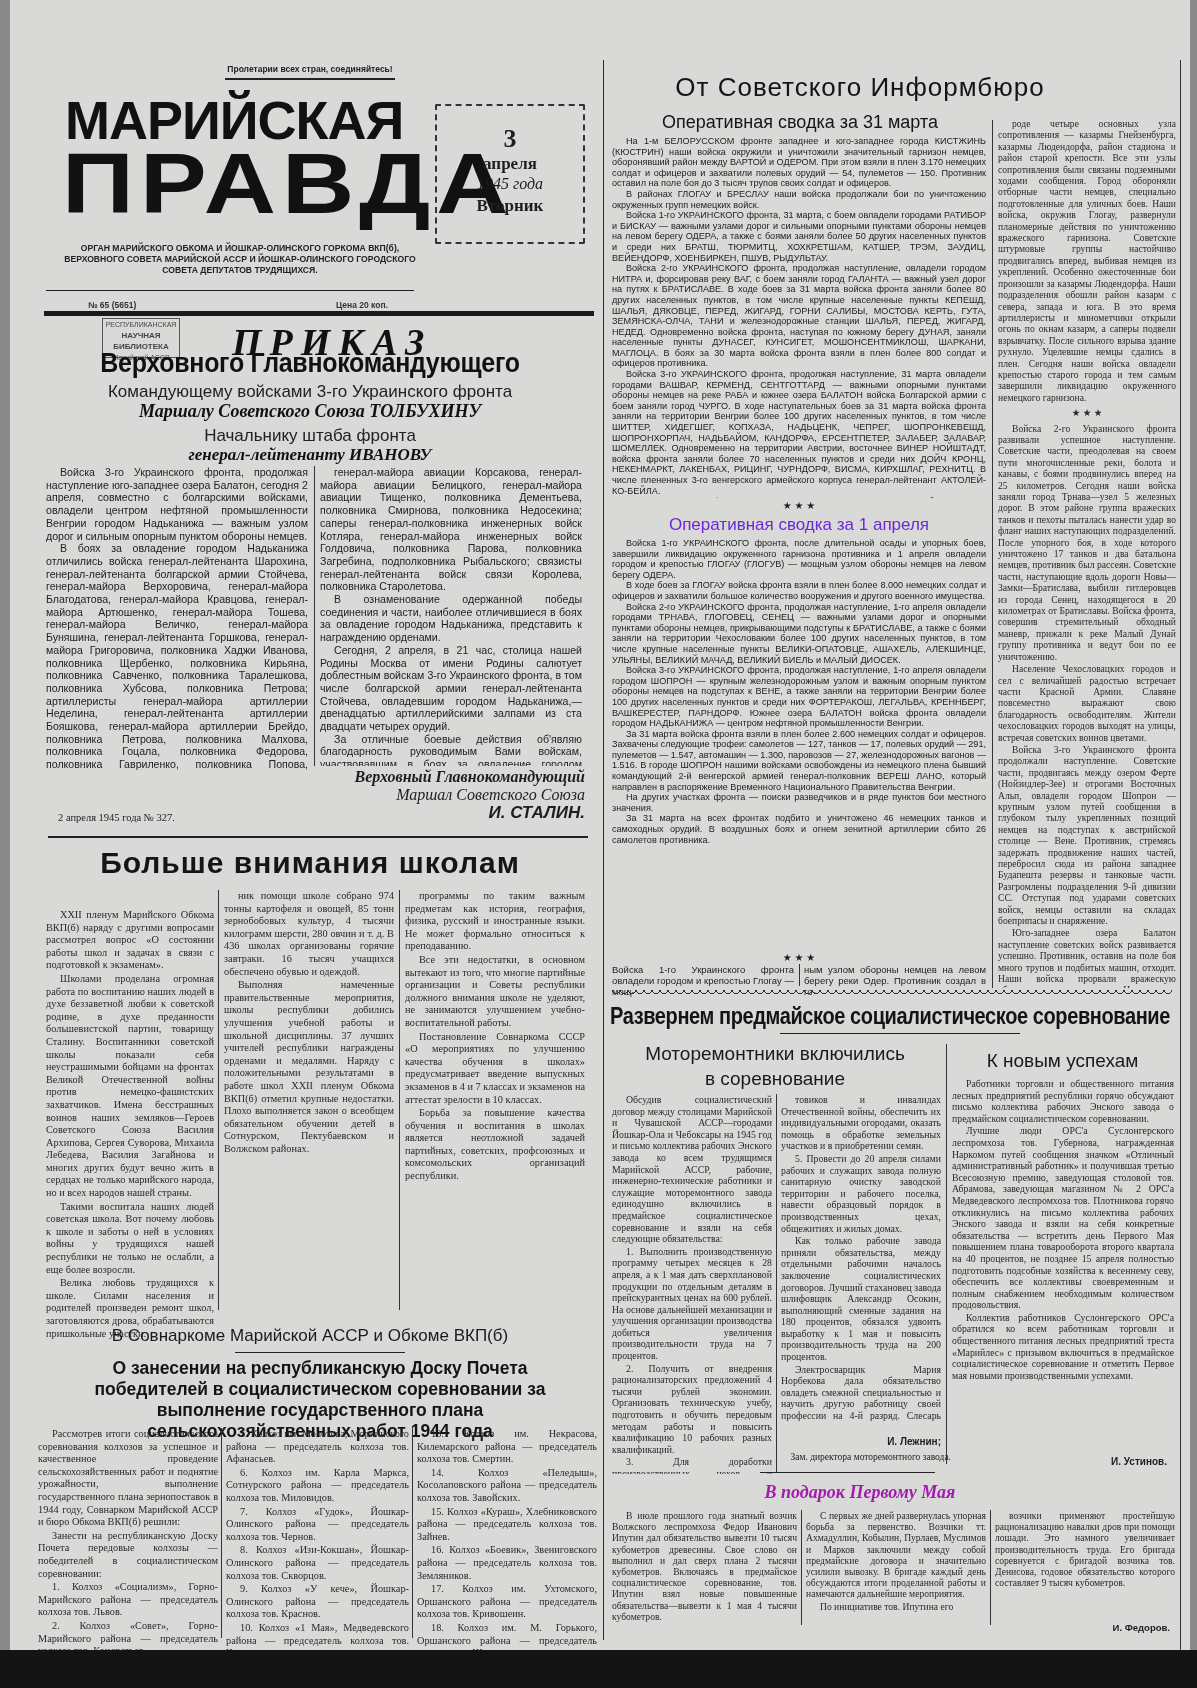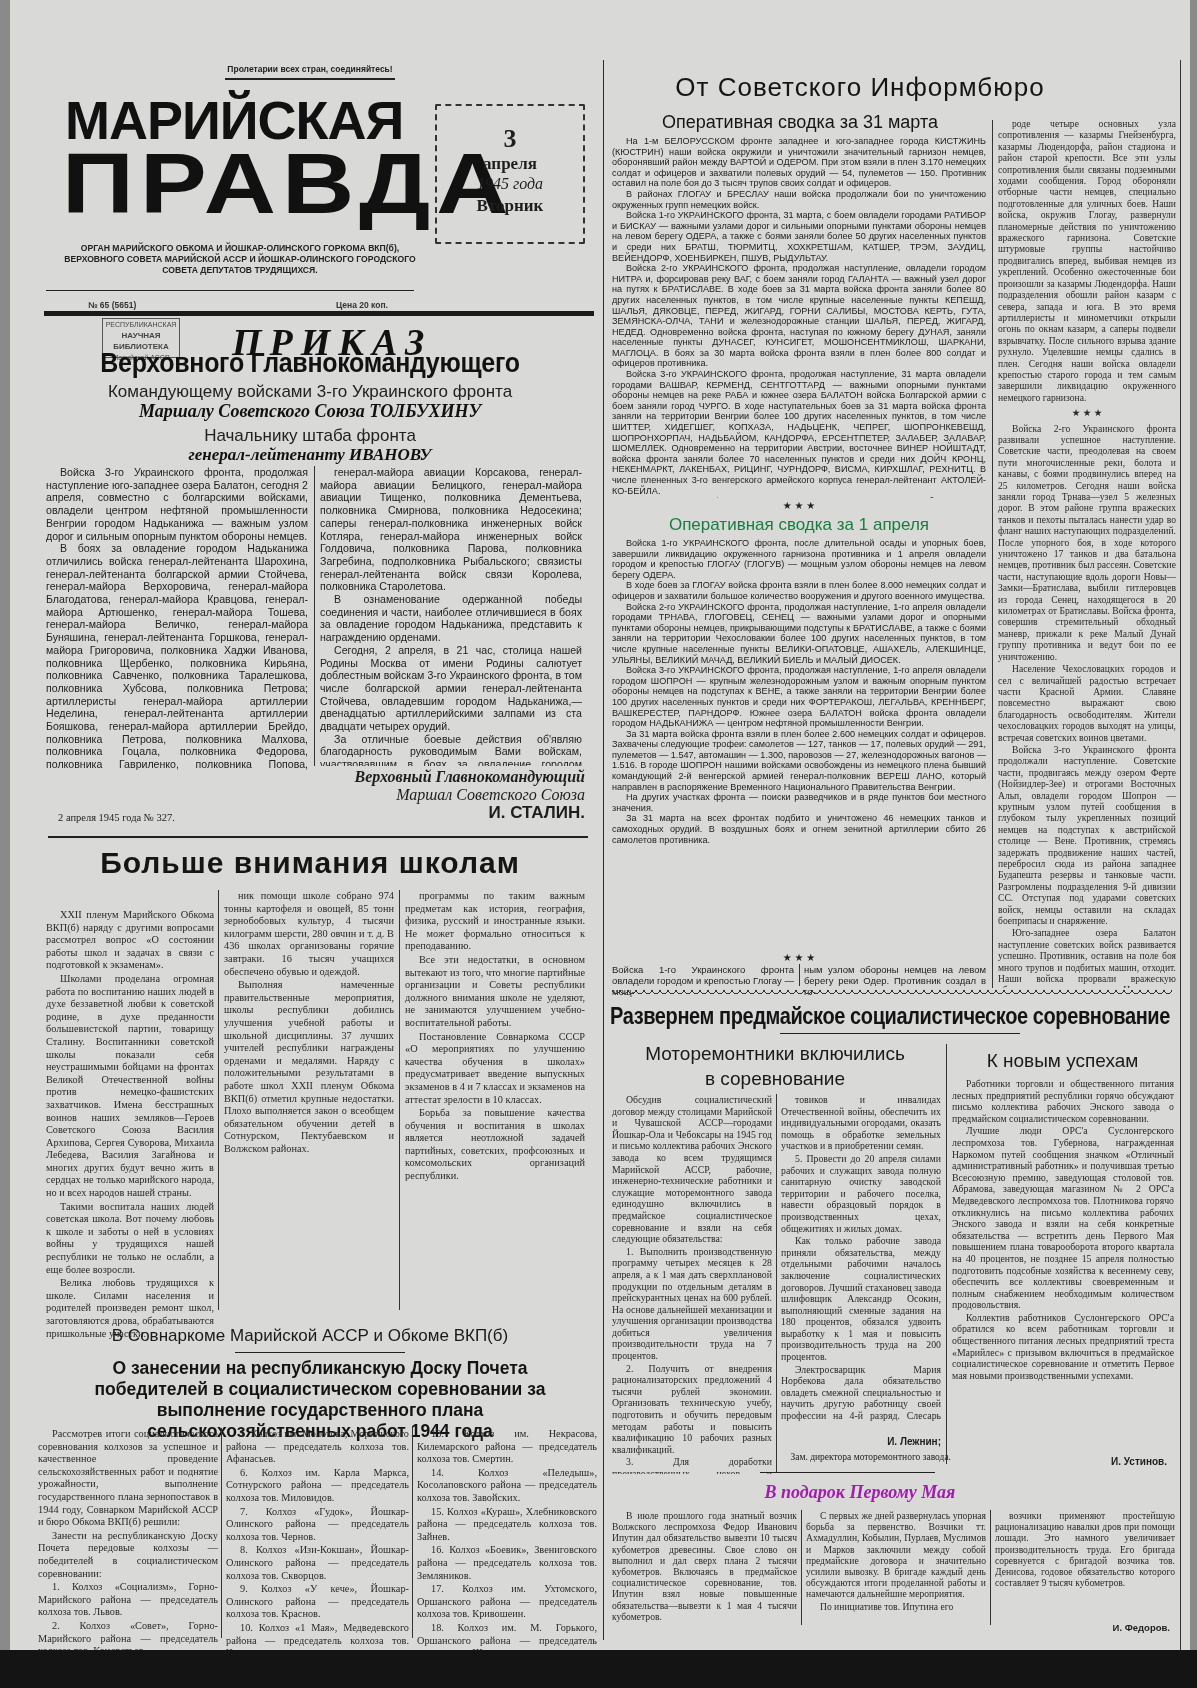"Оперативная сводка за 1 апреля" div.abs { color: #15803d -> #6d28d9 }
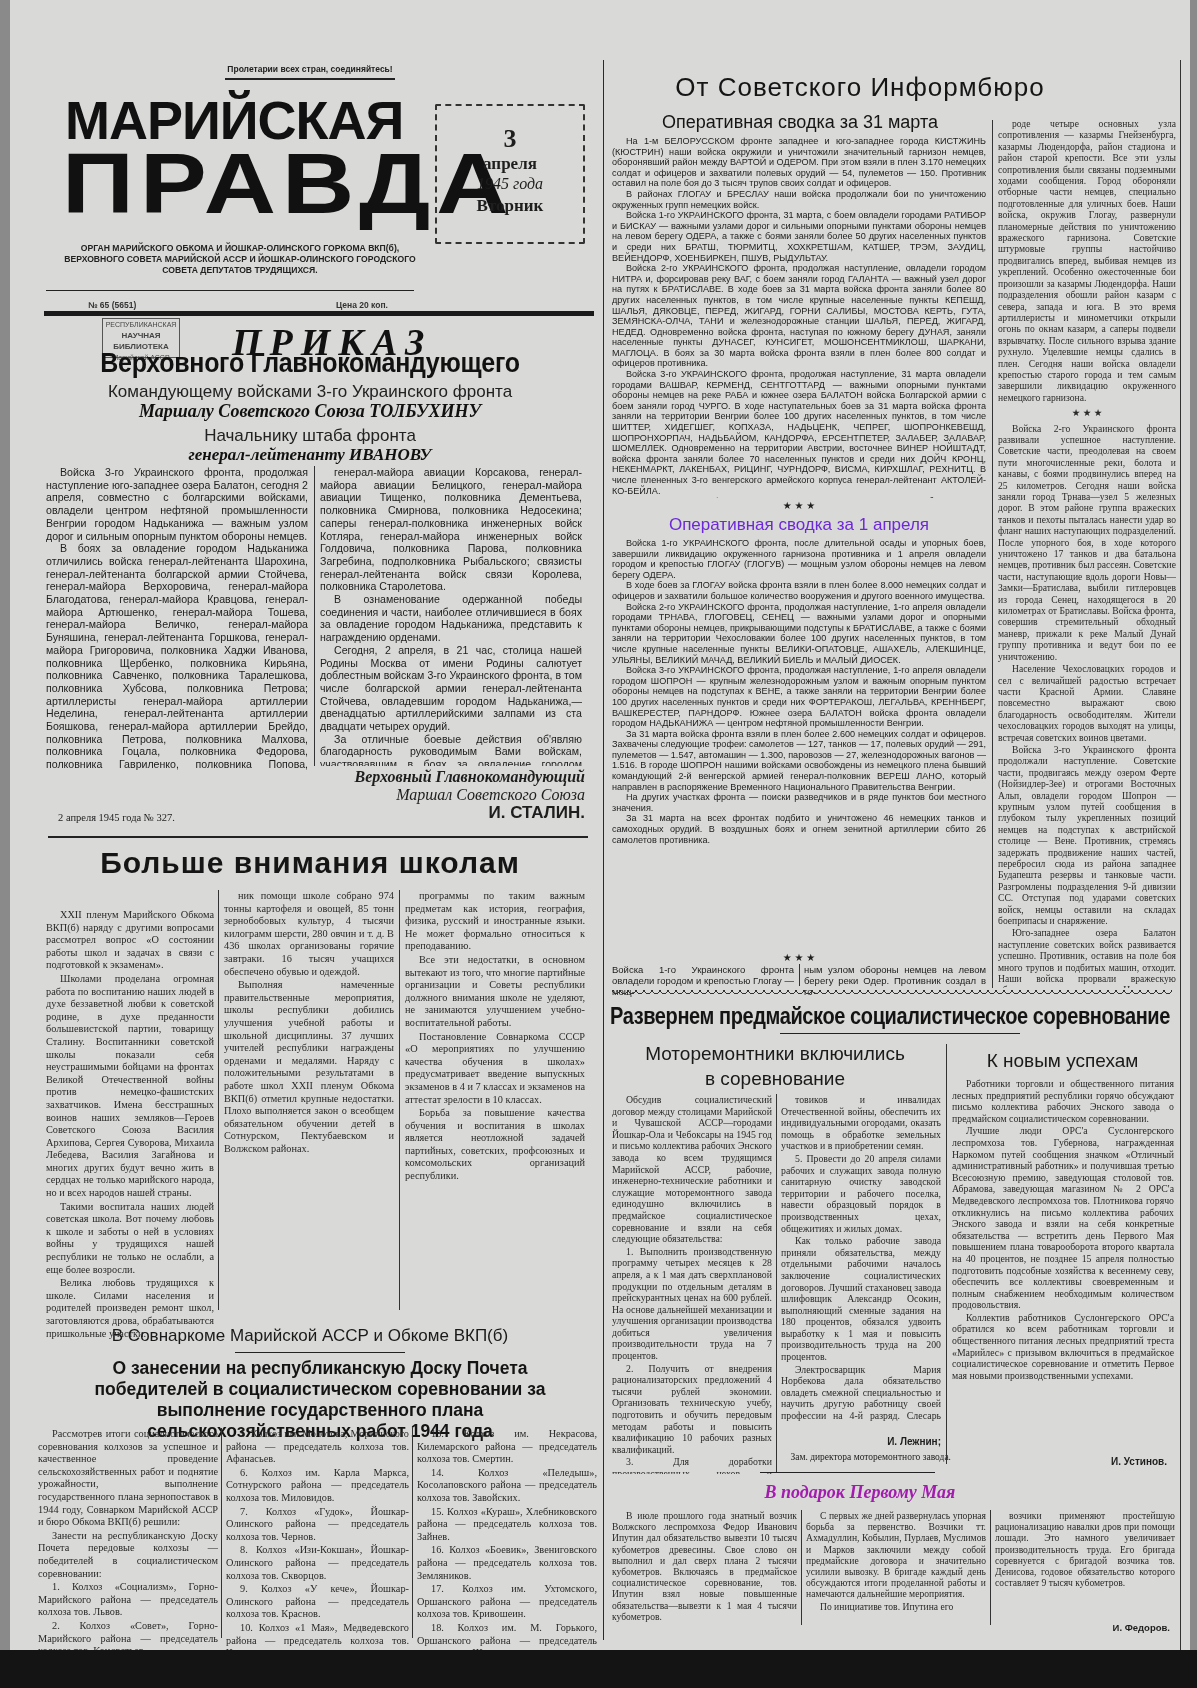"И. СТАЛИН." div.abs { font-style: none -> italic }
